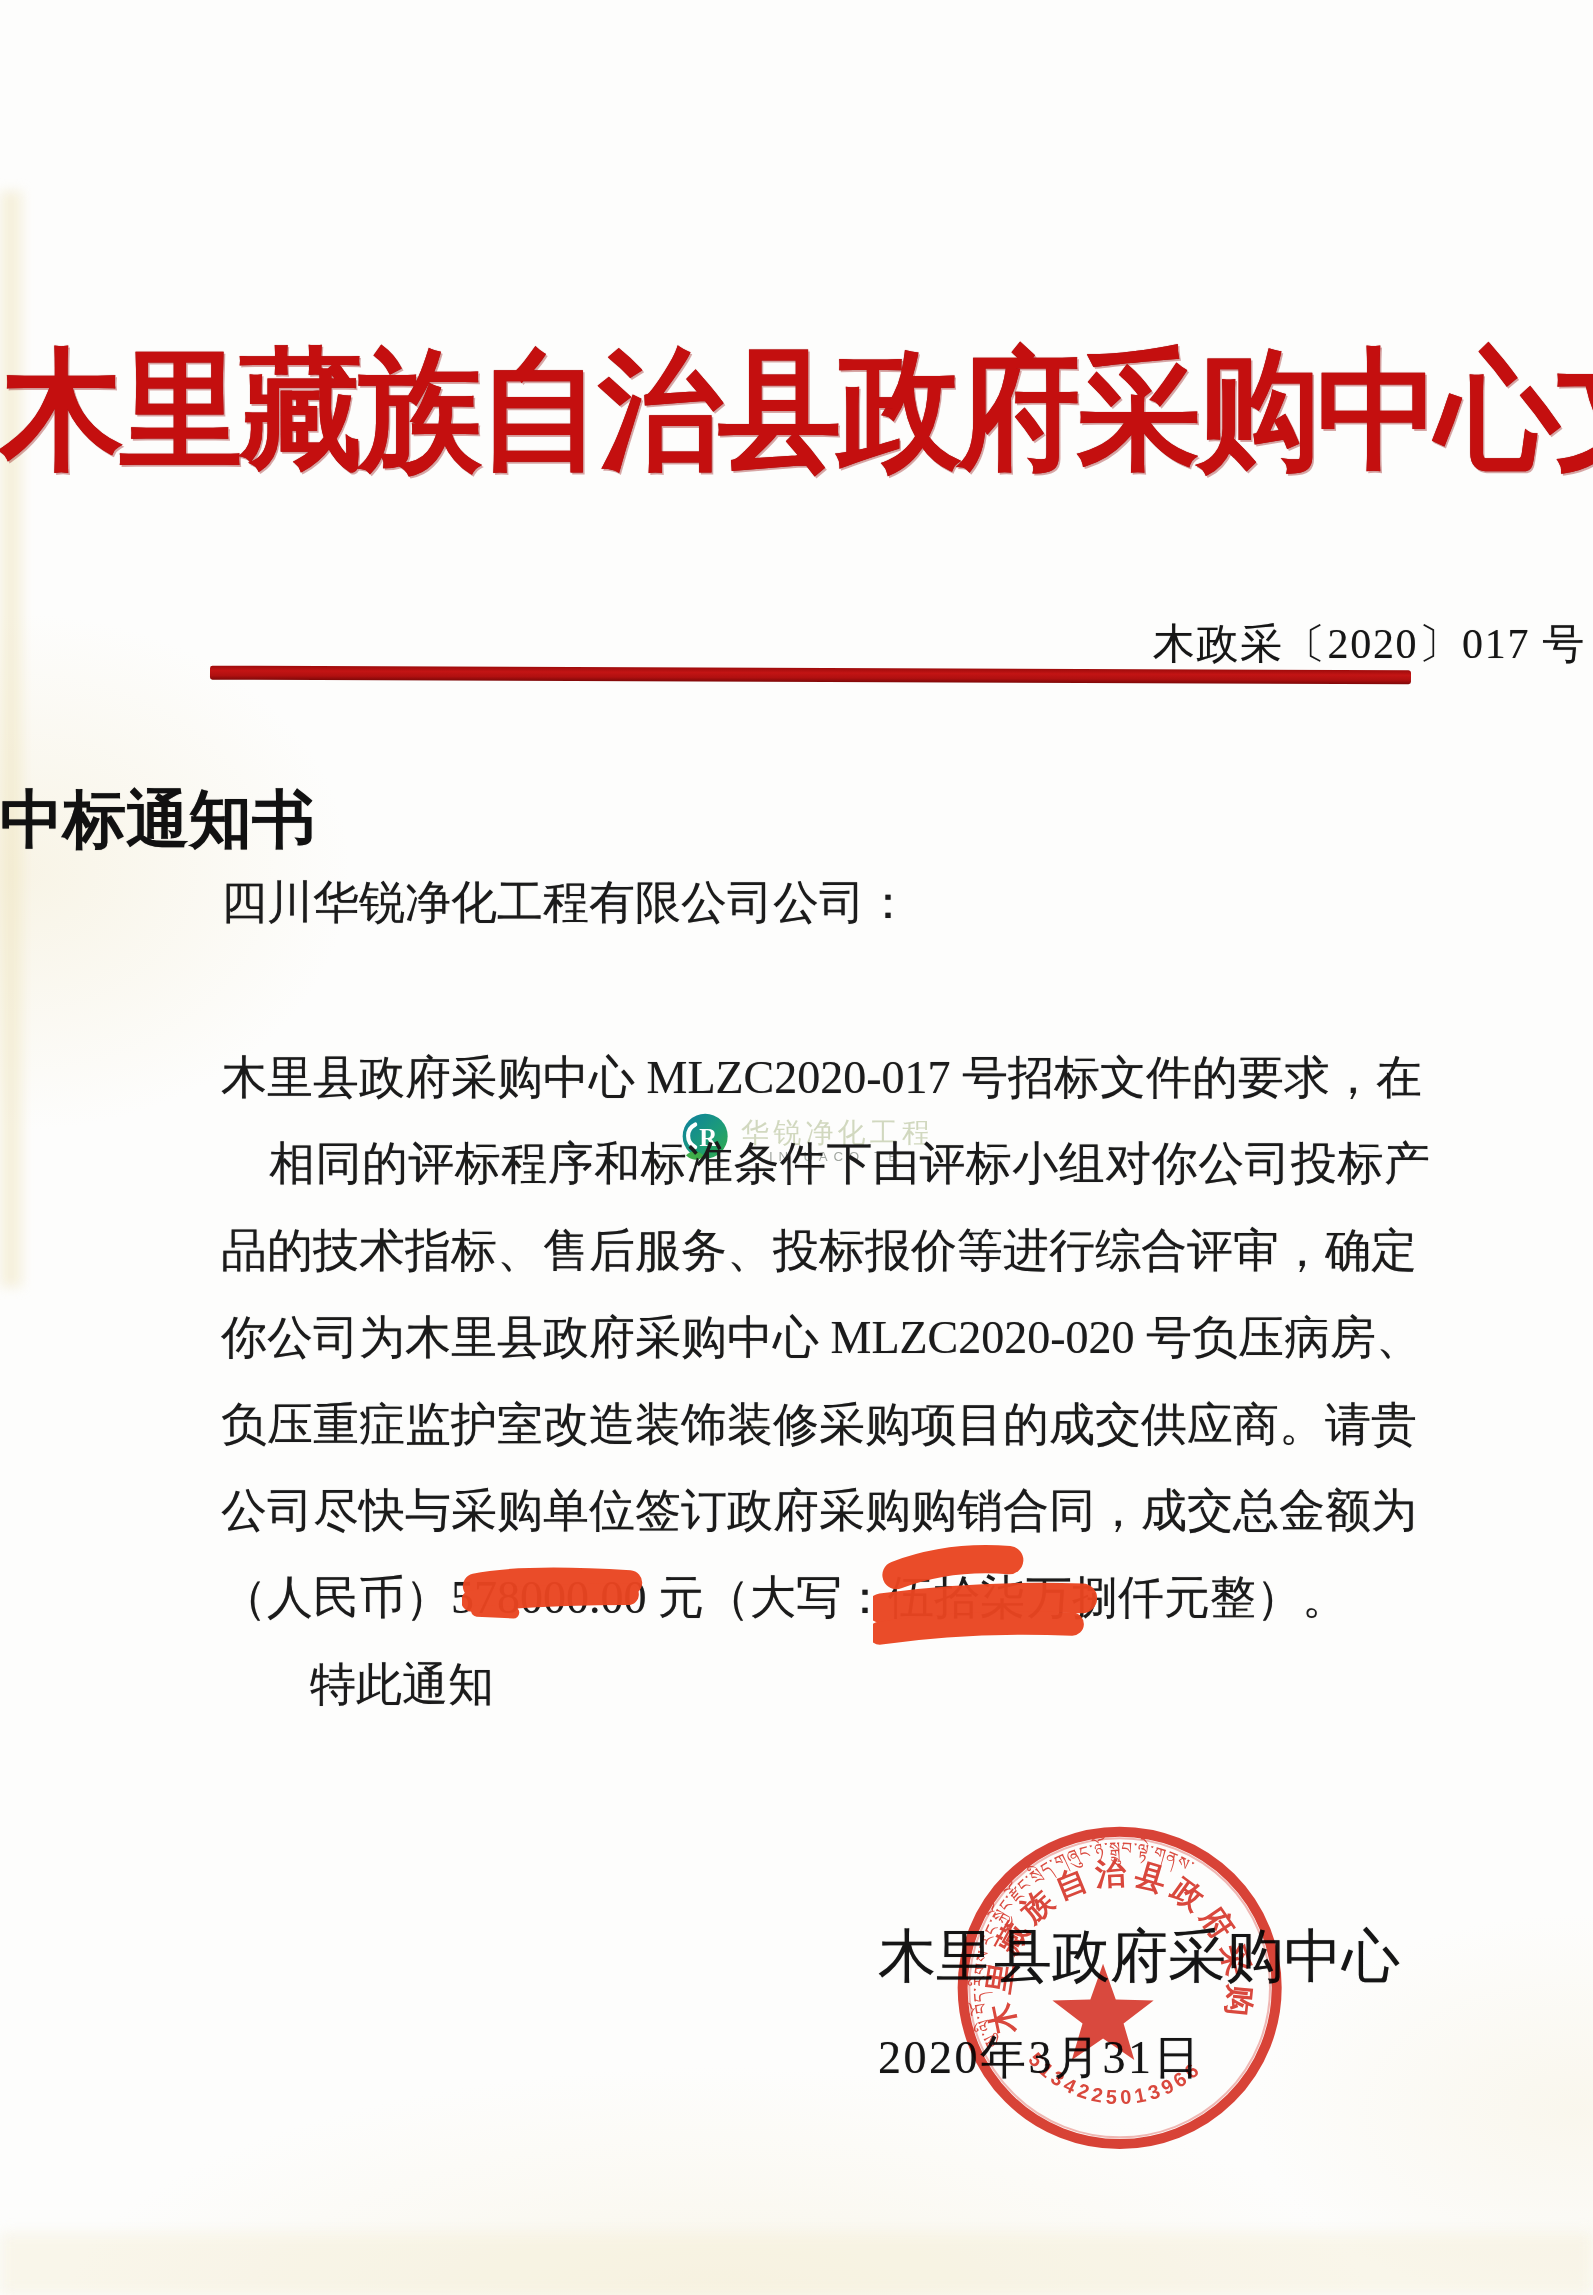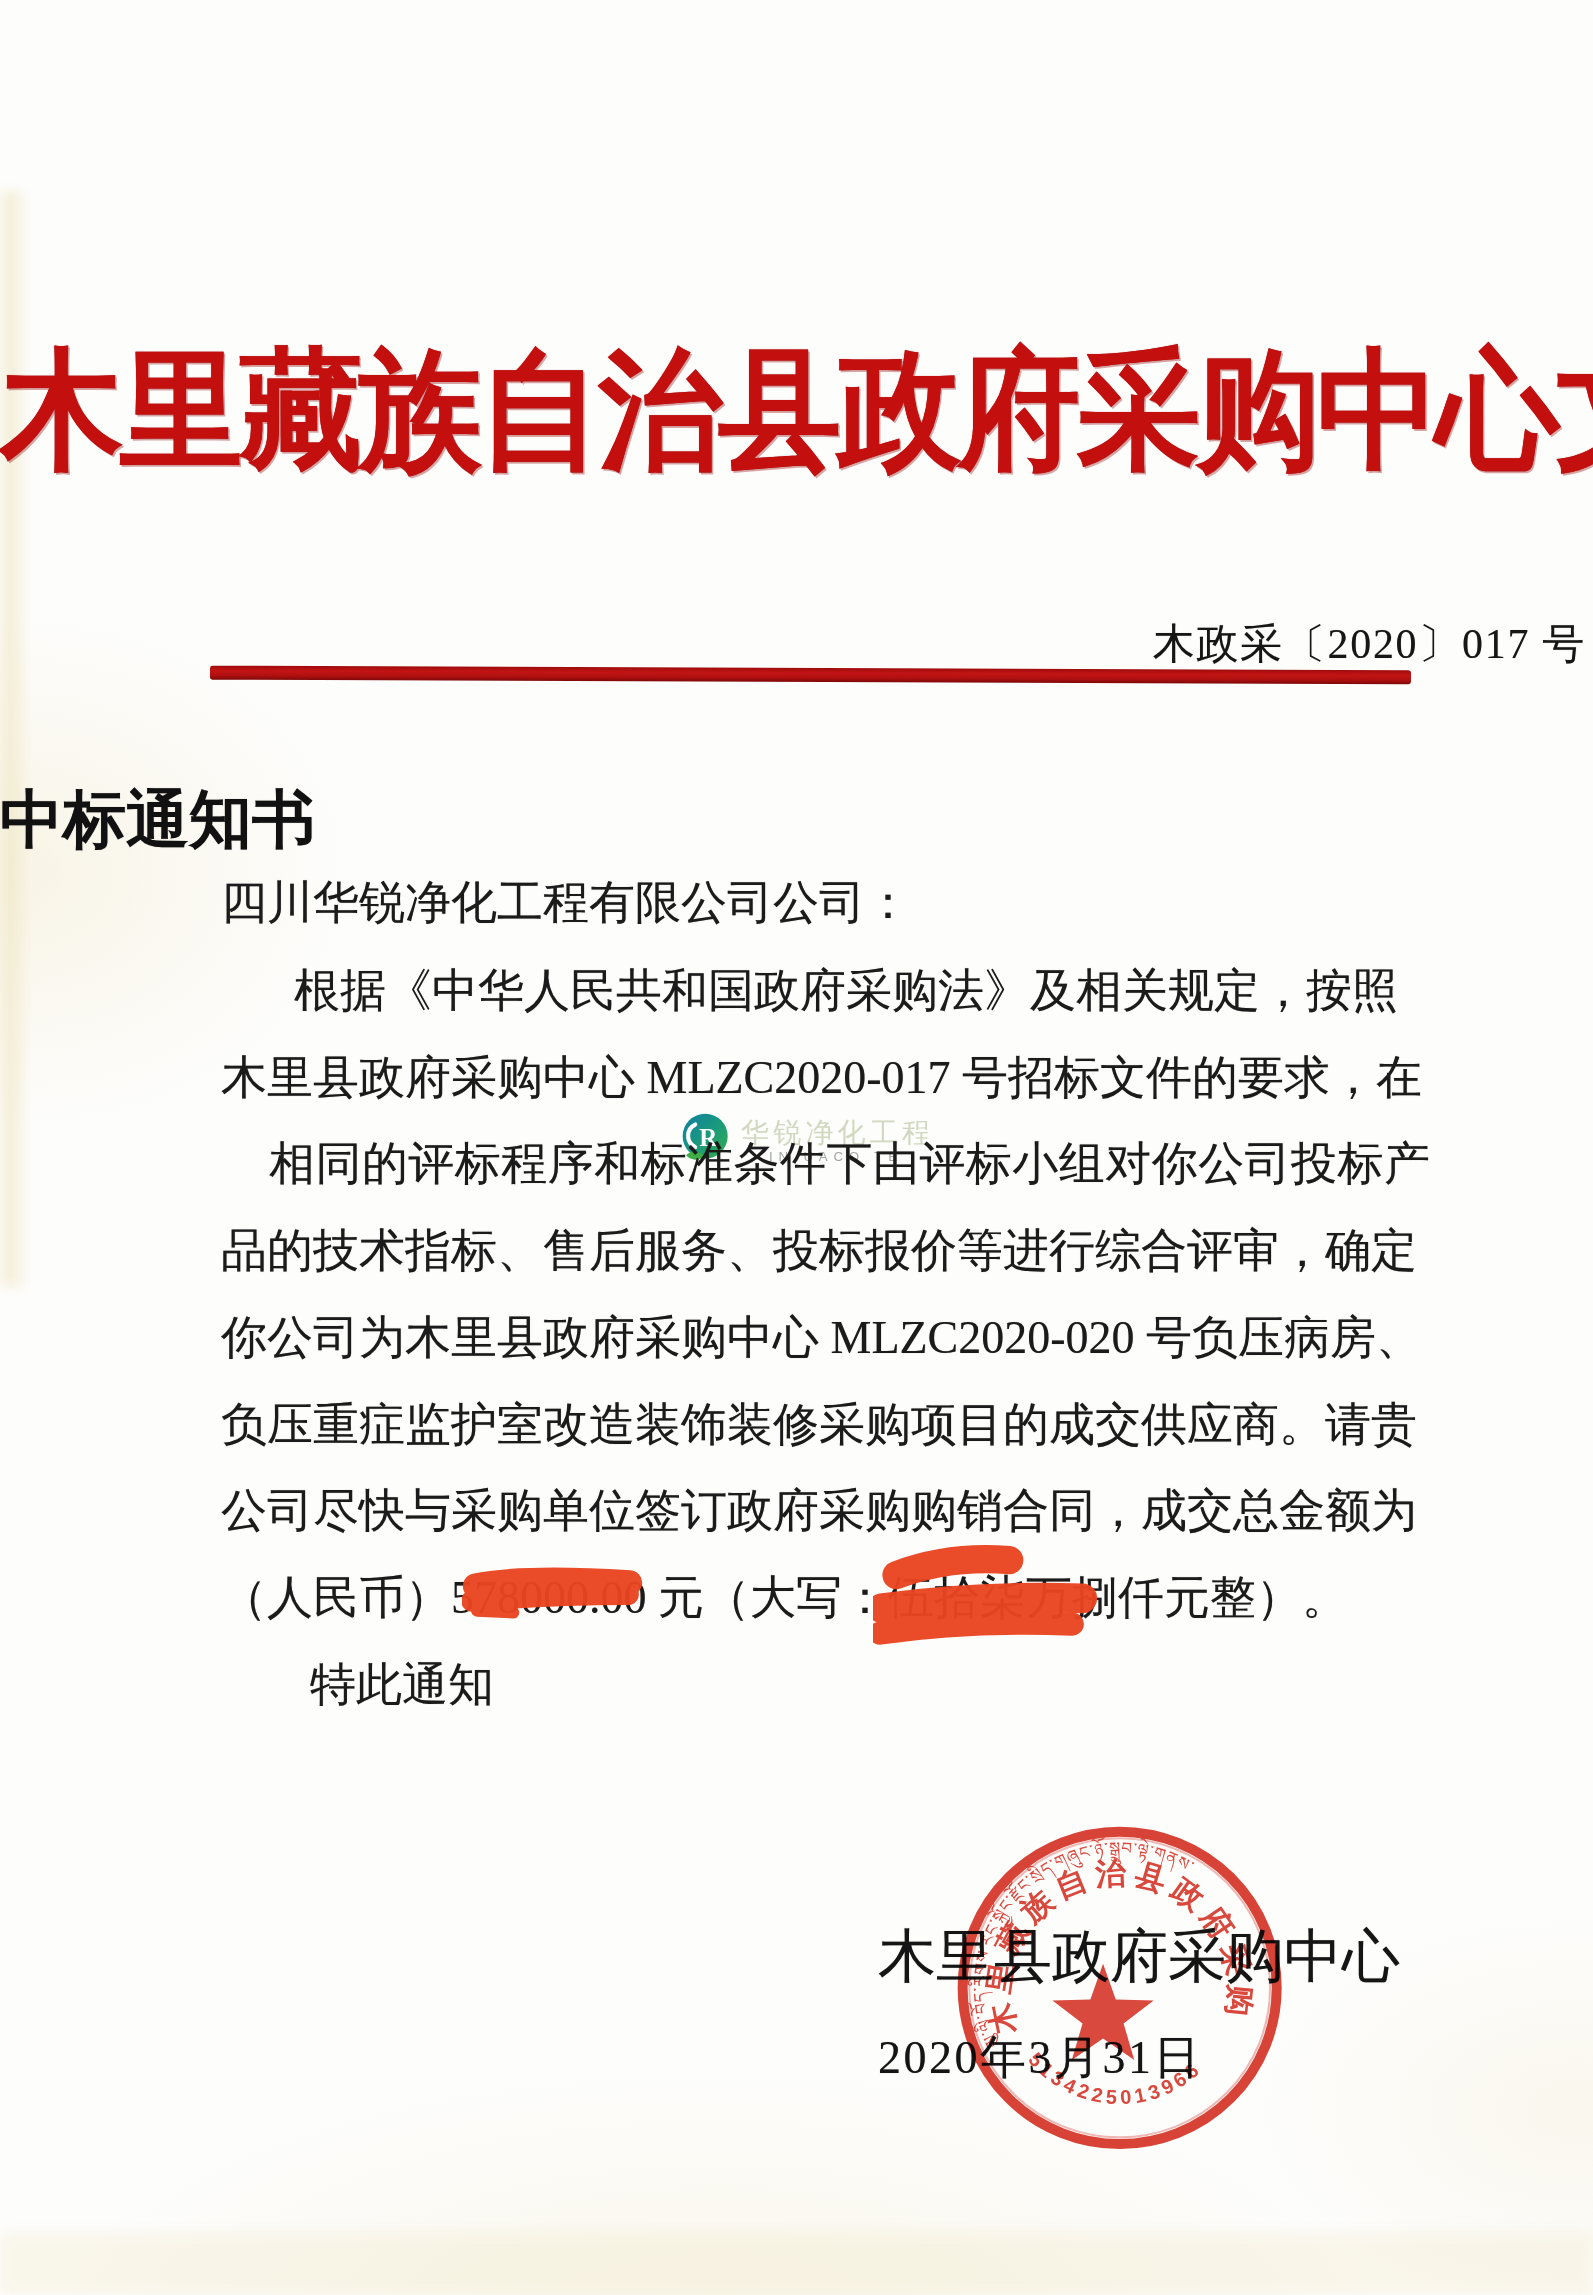"根据《中华人民共和国政府采购法》及相关规定，按照" div.bodyline { html: <div>根据《中华人民共和国政府采购法》及相关规定，按照</div> -> none }
